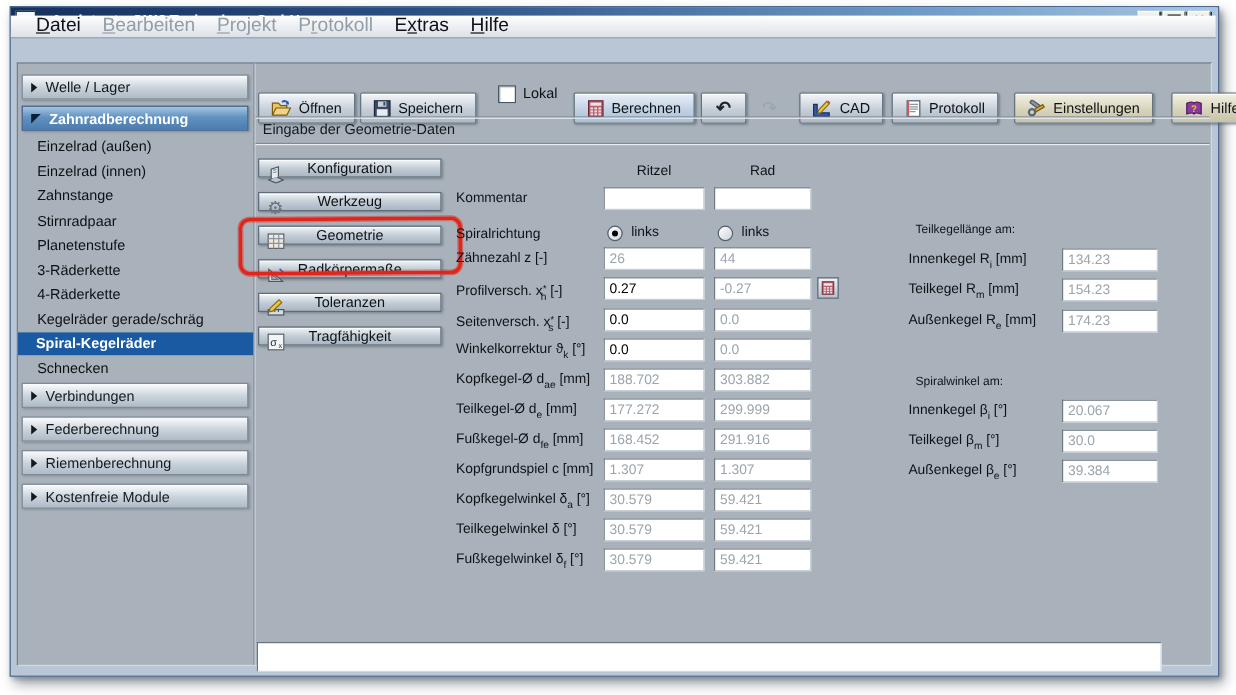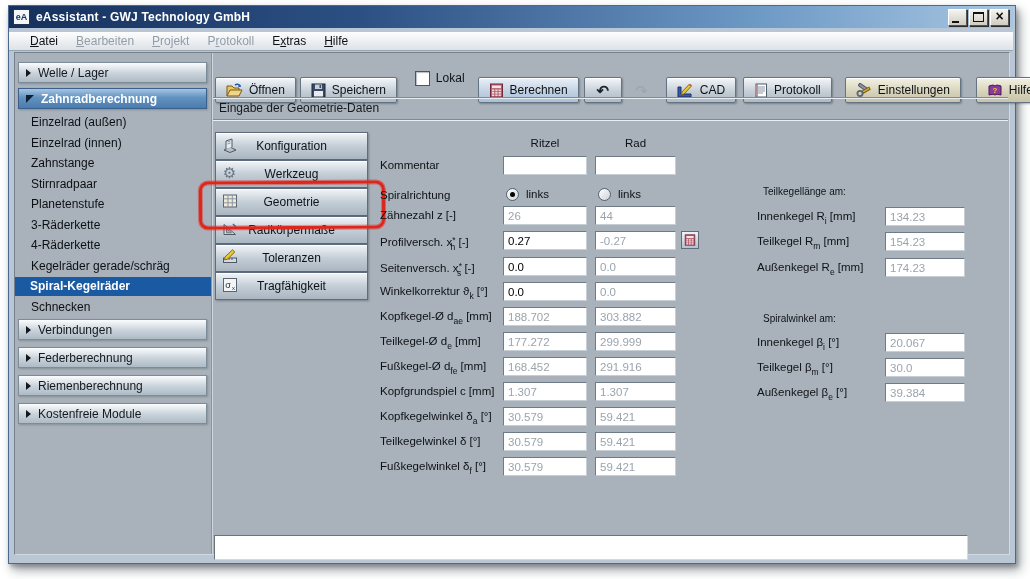"Datei" .menubar { font-size: 12px -> 16px; top: 32px -> 13px }
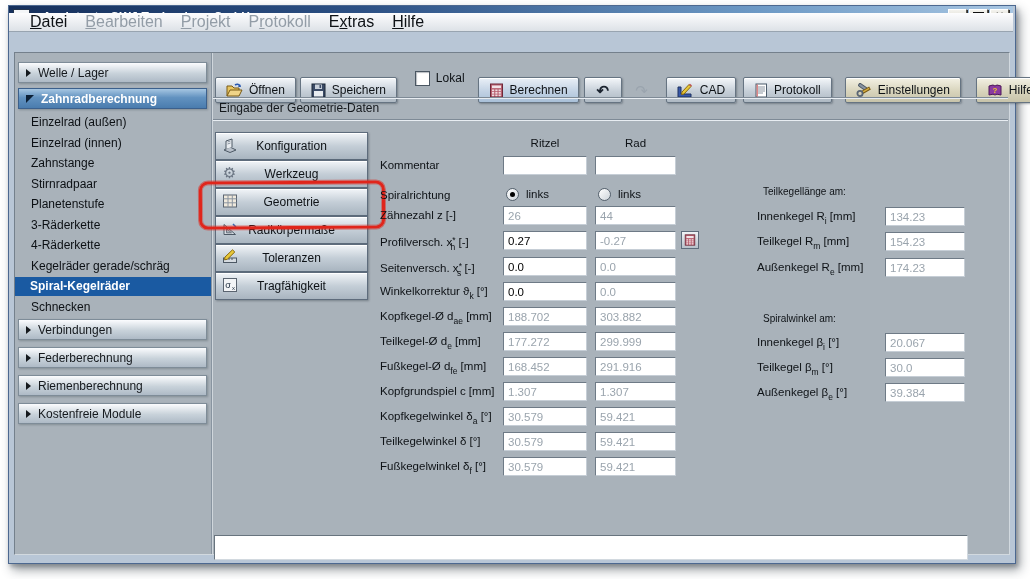"Konfiguration" .sbtn { height: 28px -> 16px }
